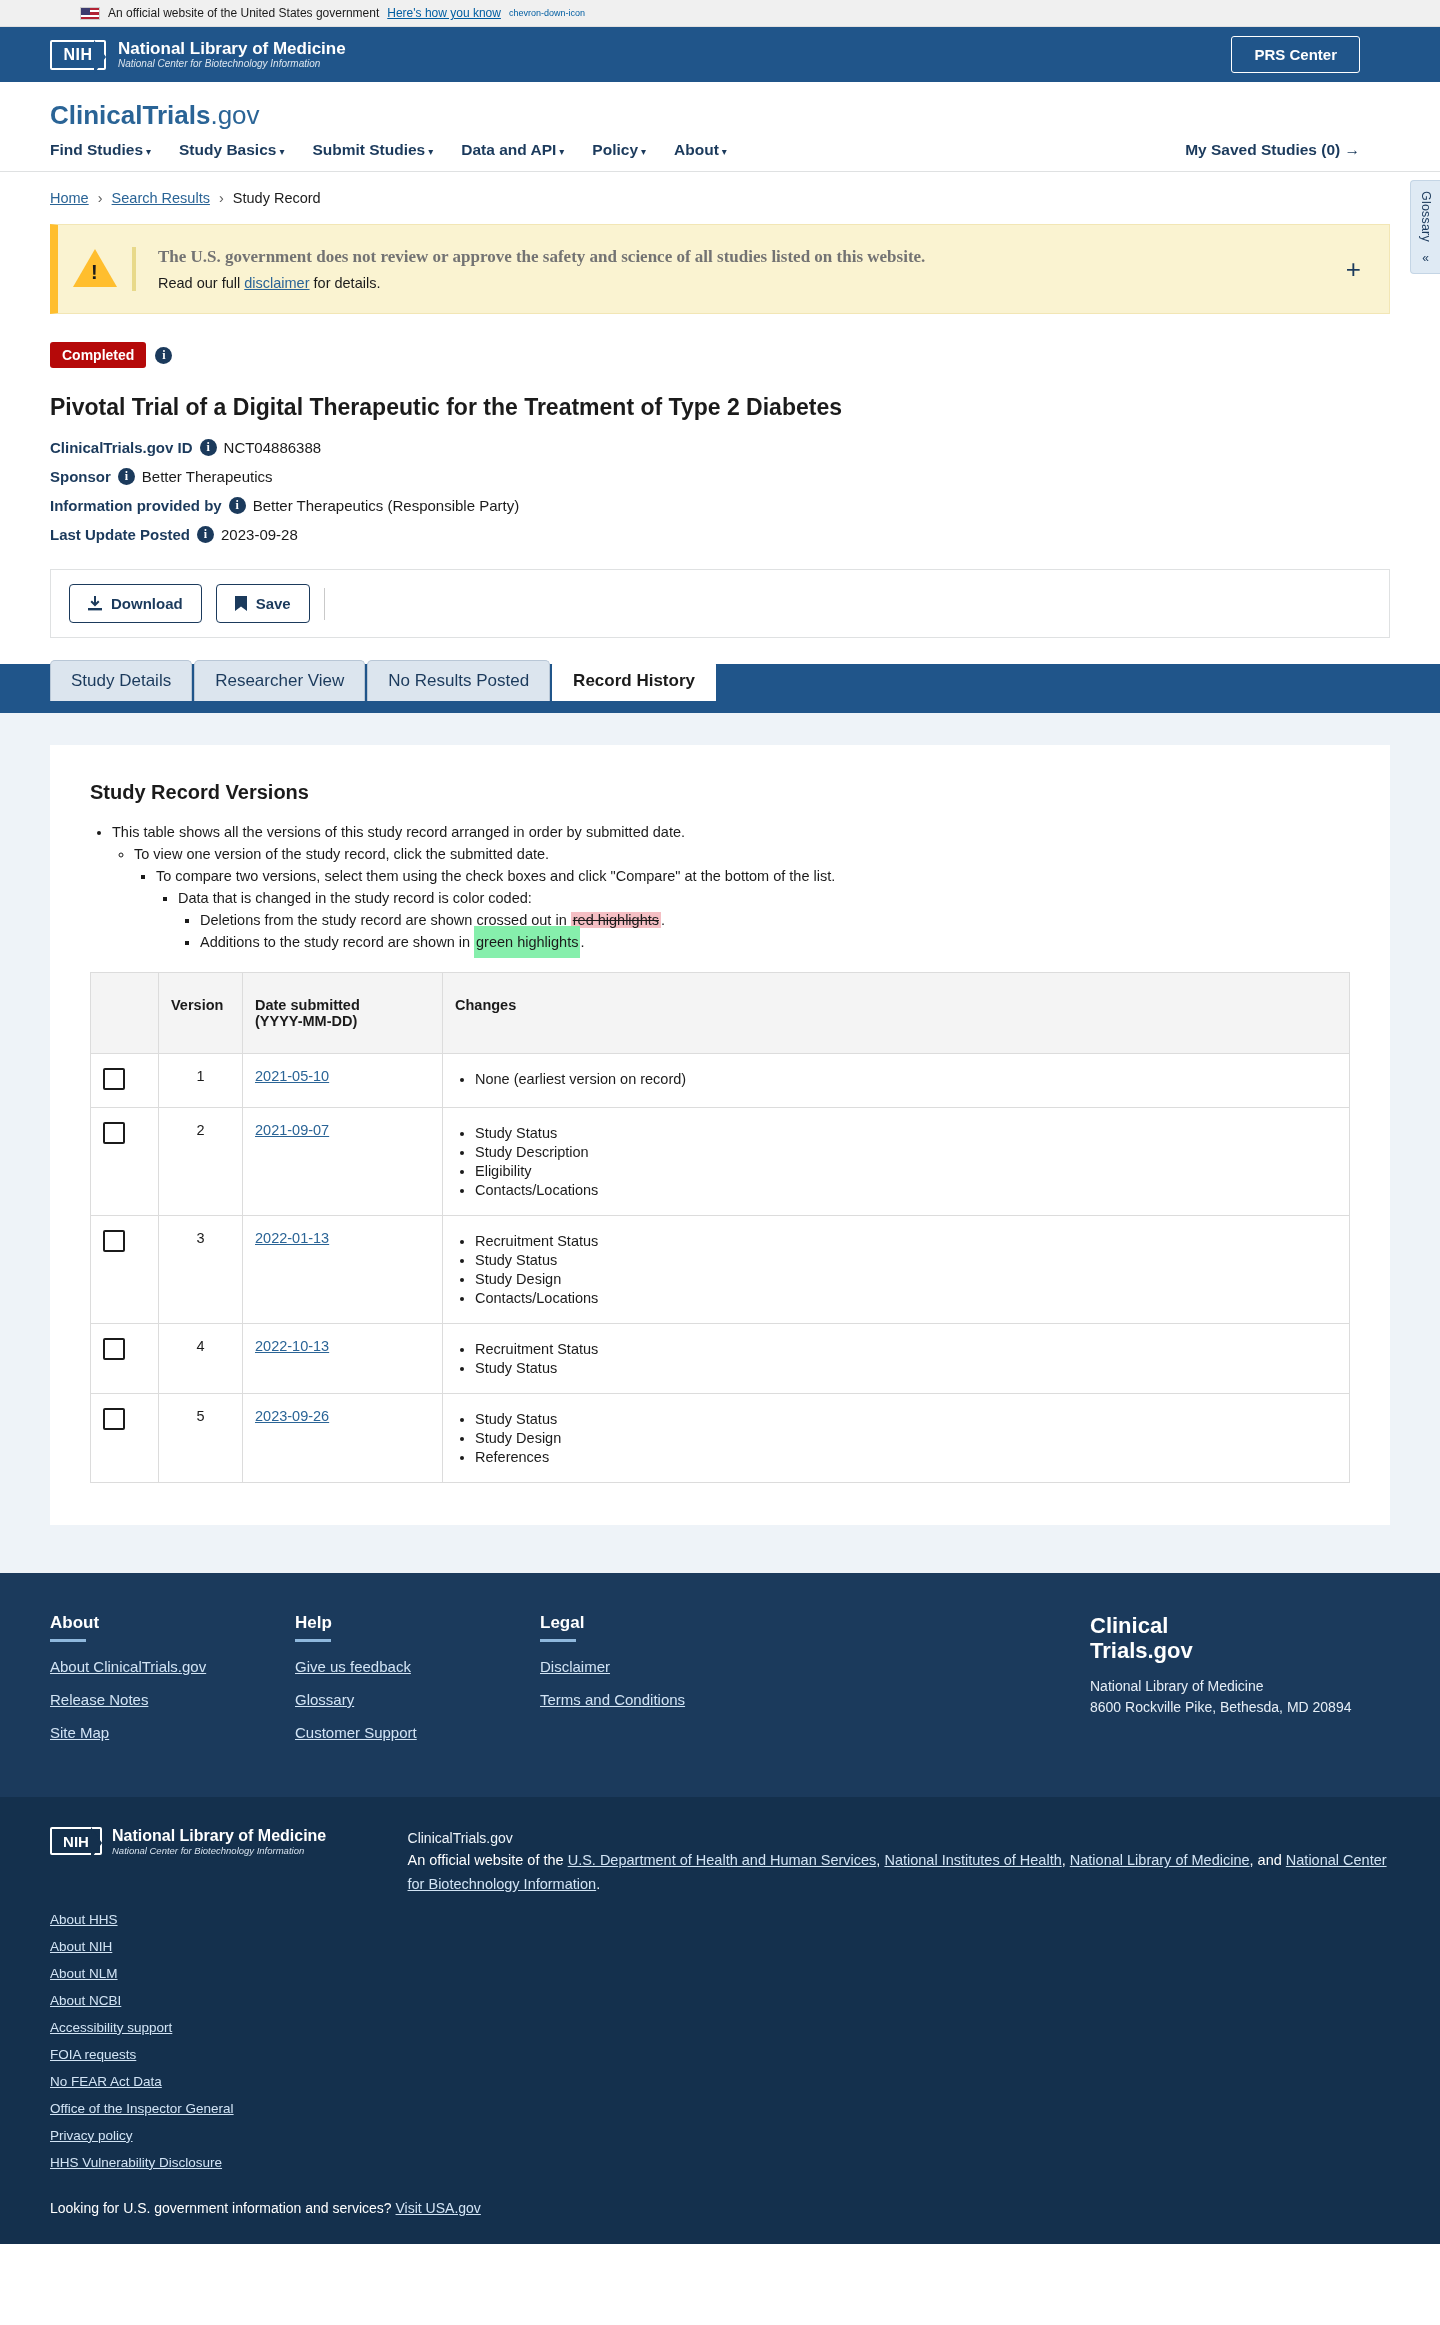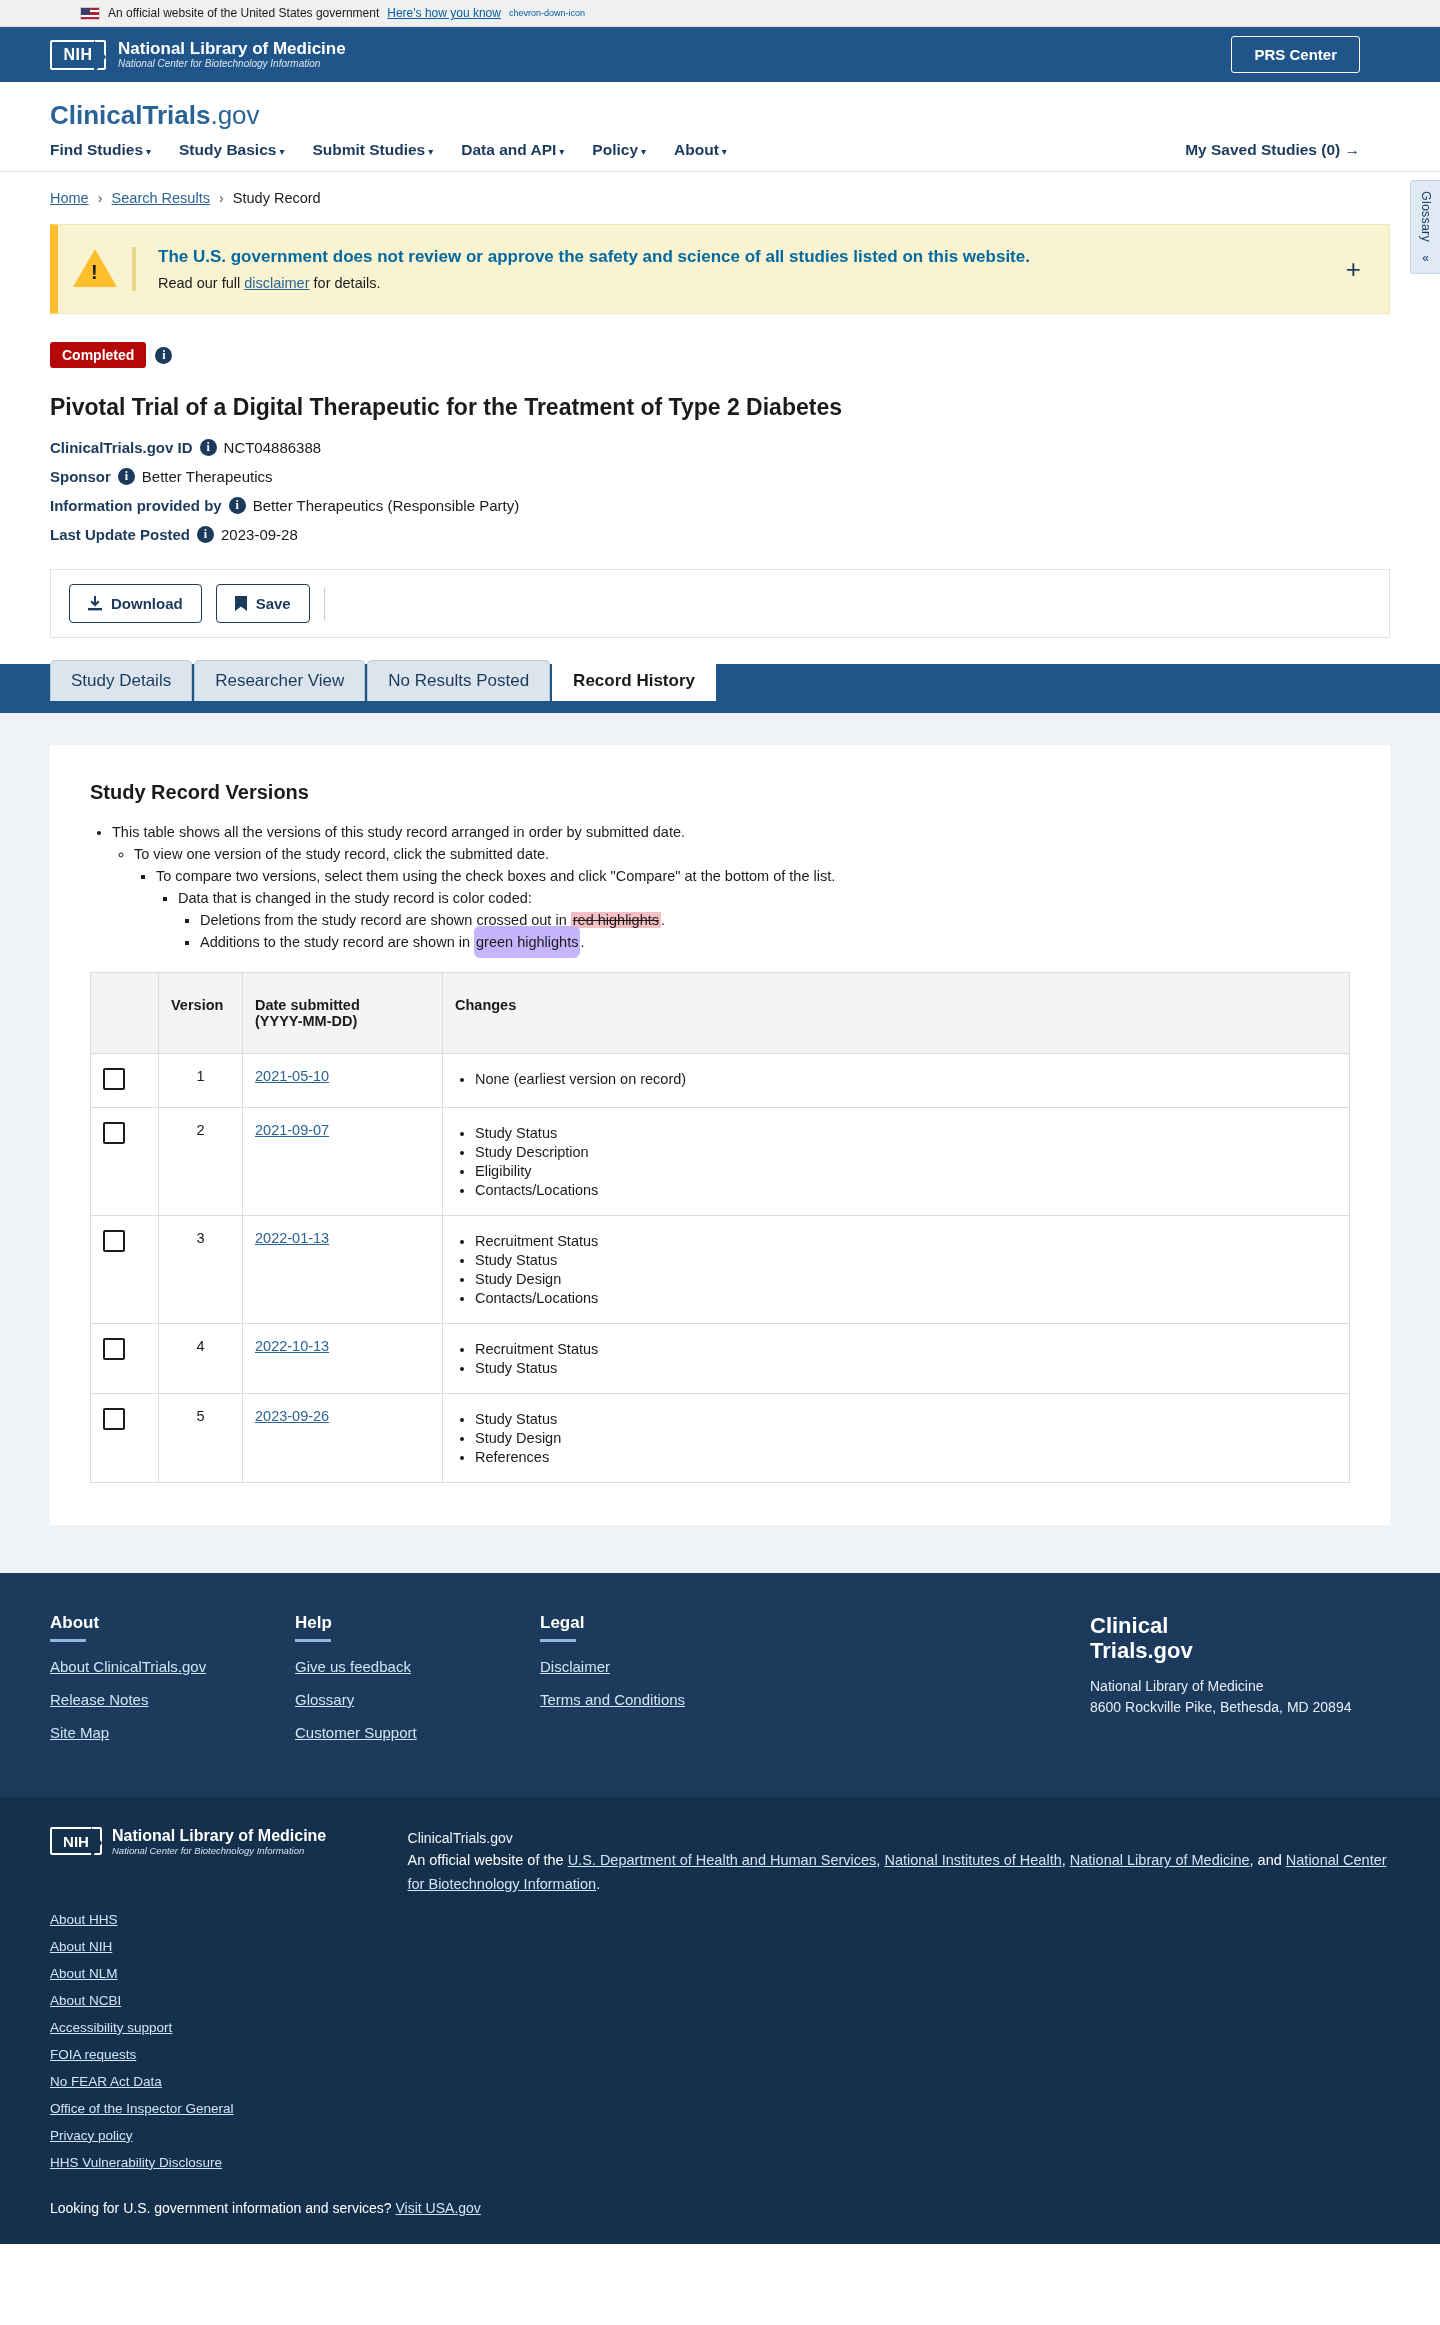"The U.S. government does not" .alert-title { color: #0369a1 -> #737373; font-family: none -> Liberation Serif, serif }
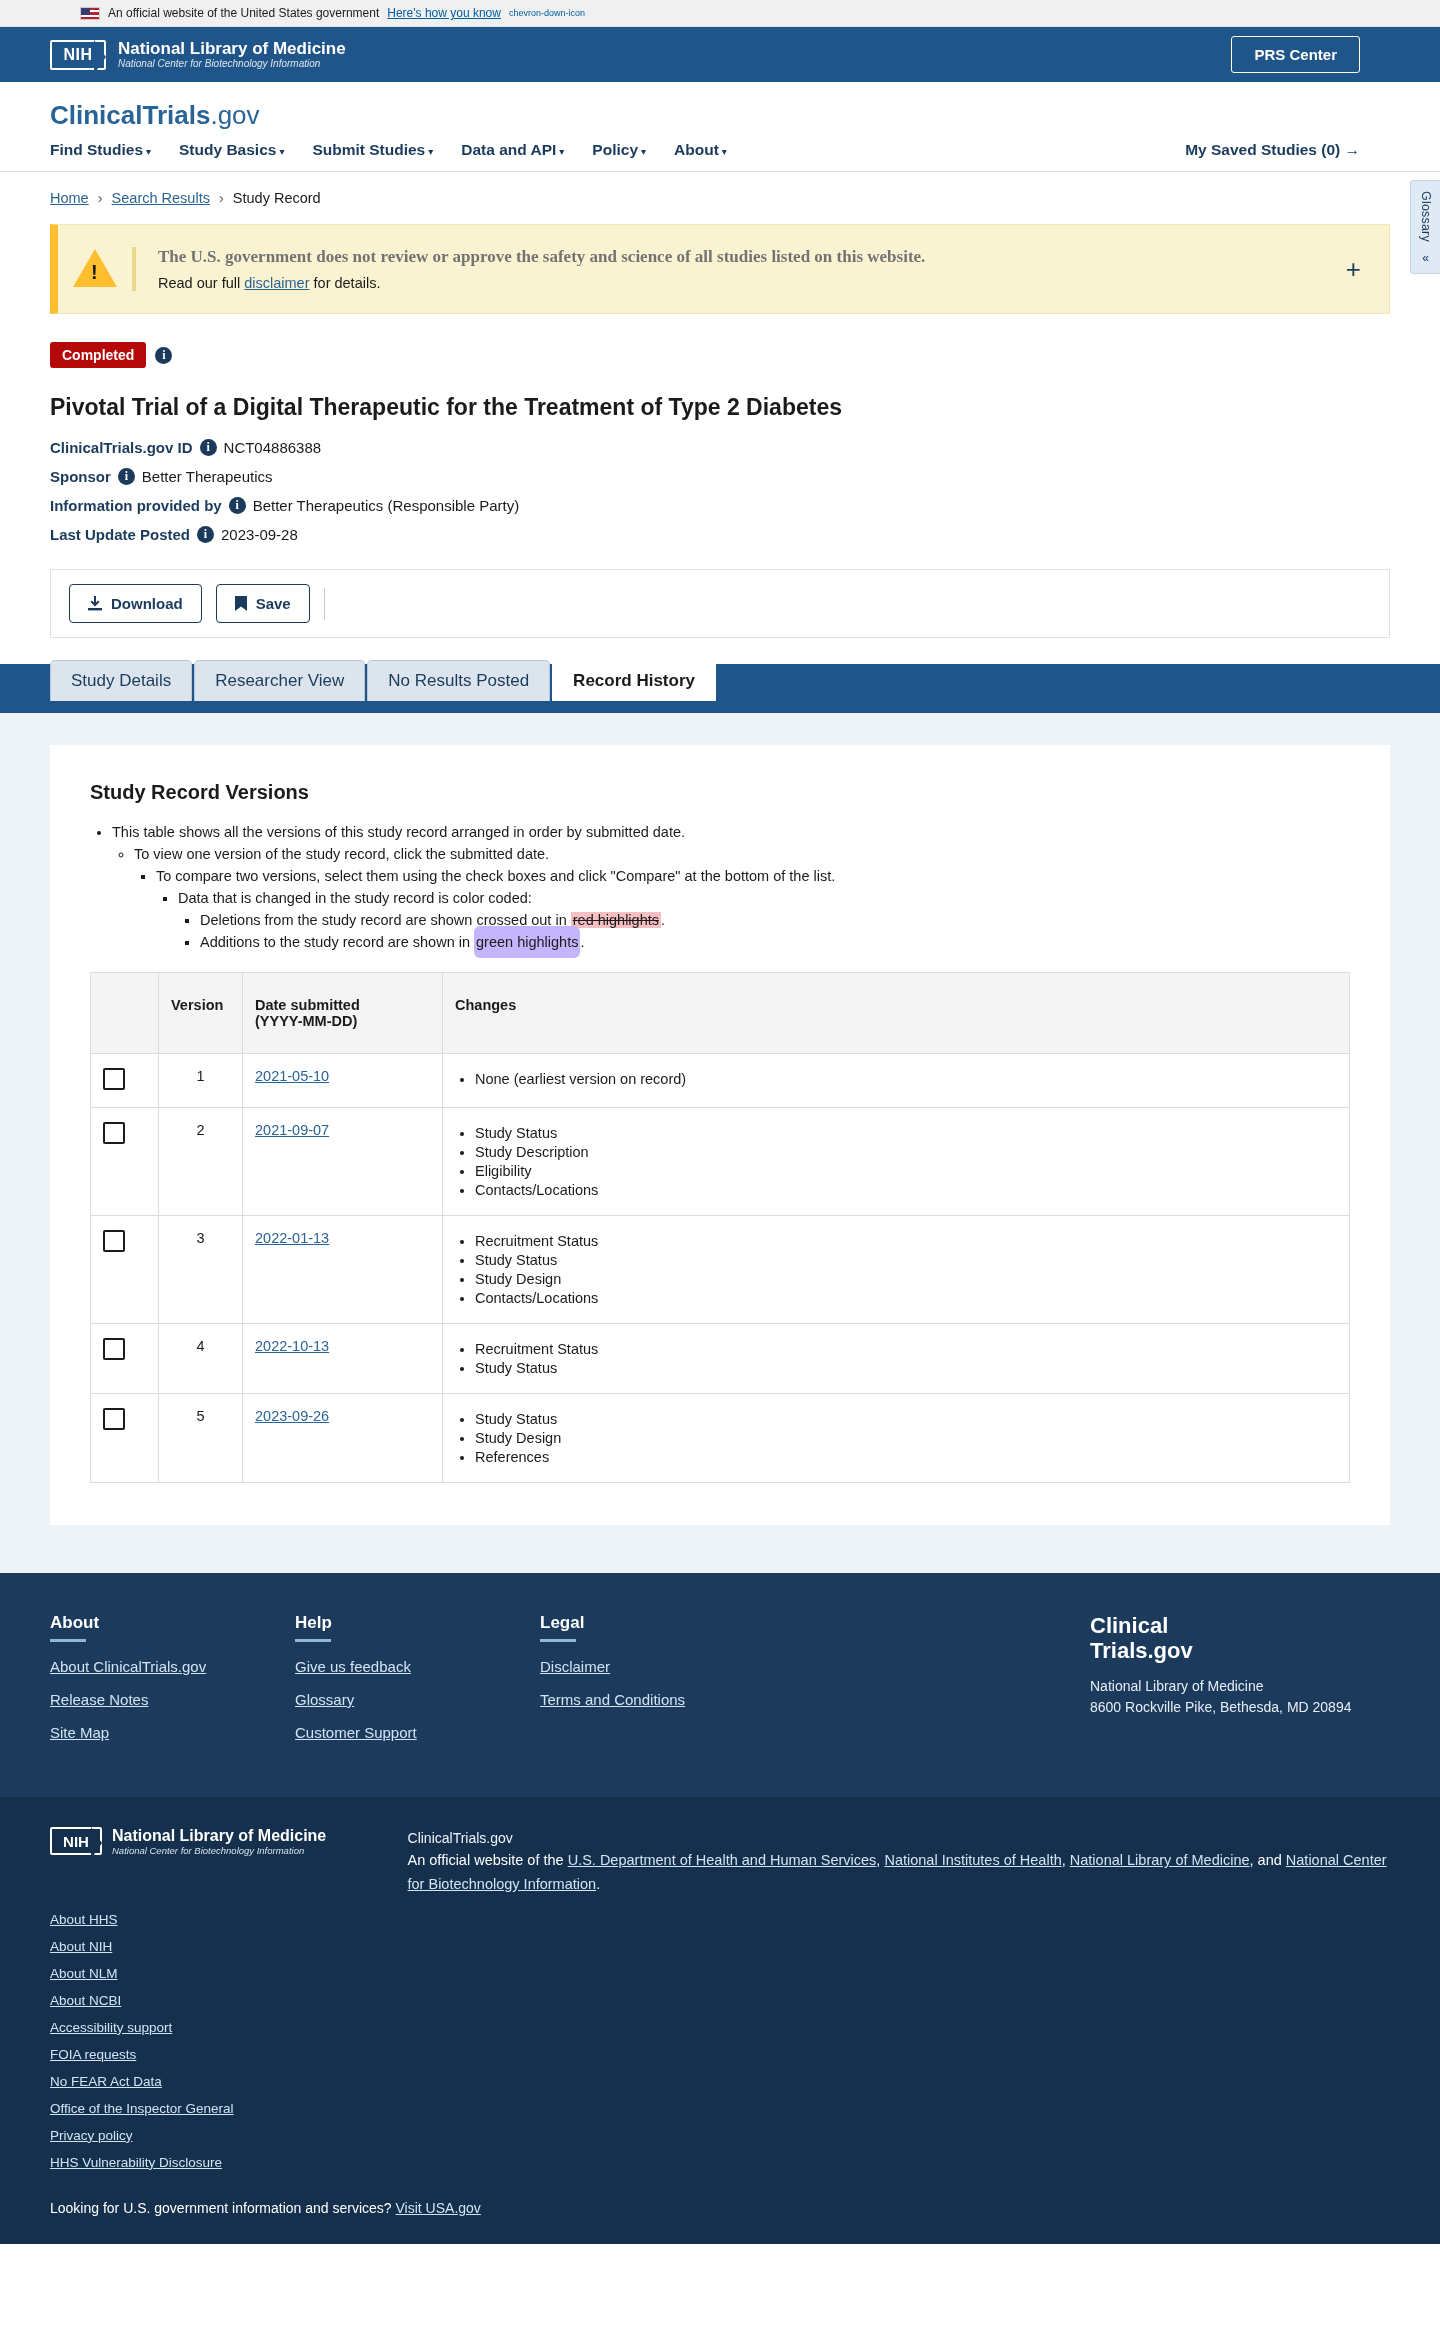"green highlights" .hl-green { background: #c4b5fd -> #86efac; border-radius: 6px -> none }
